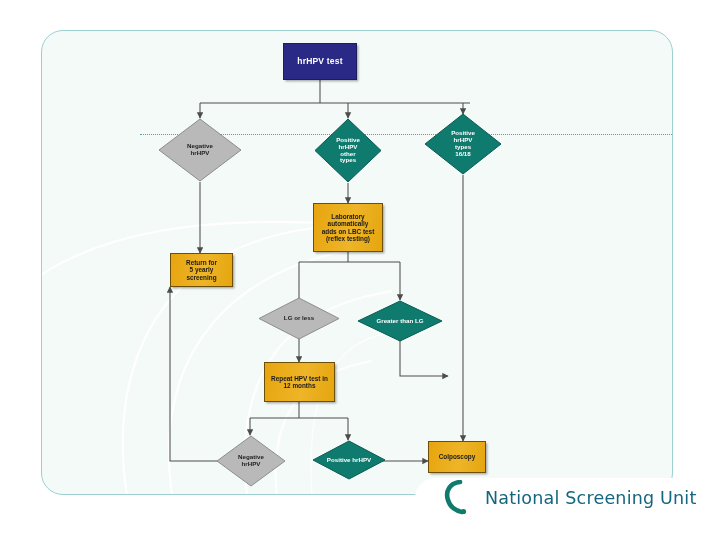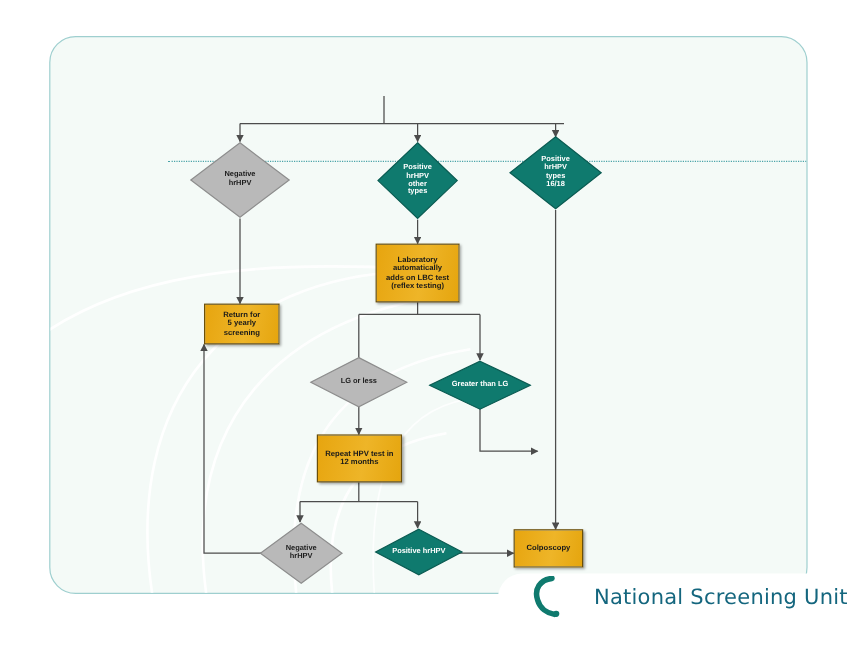"hrHPV test" div.node { html: none -> <div> <span>hrHPV test</span> </div> }
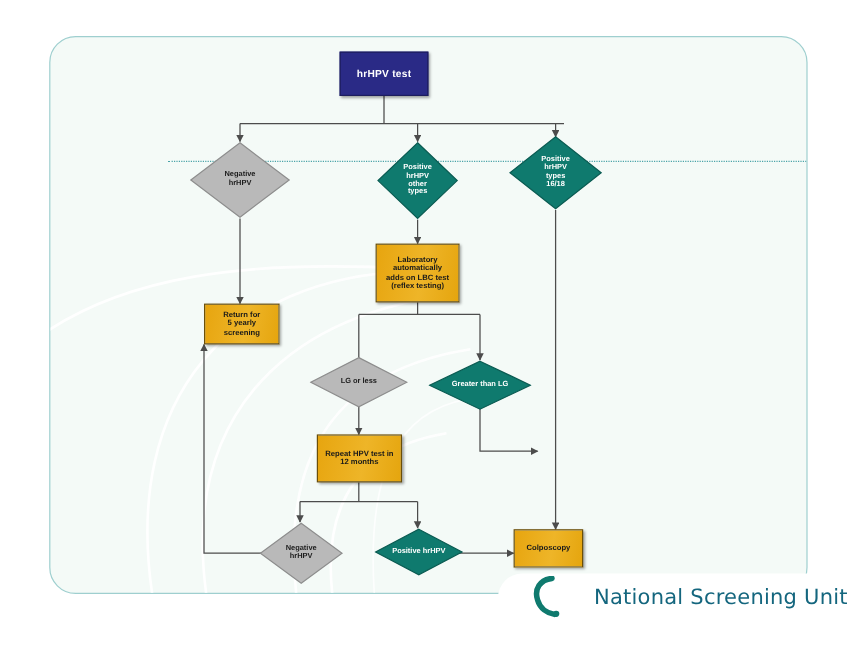"National Screening Unit" #logo { gap: 24px -> 14px }
